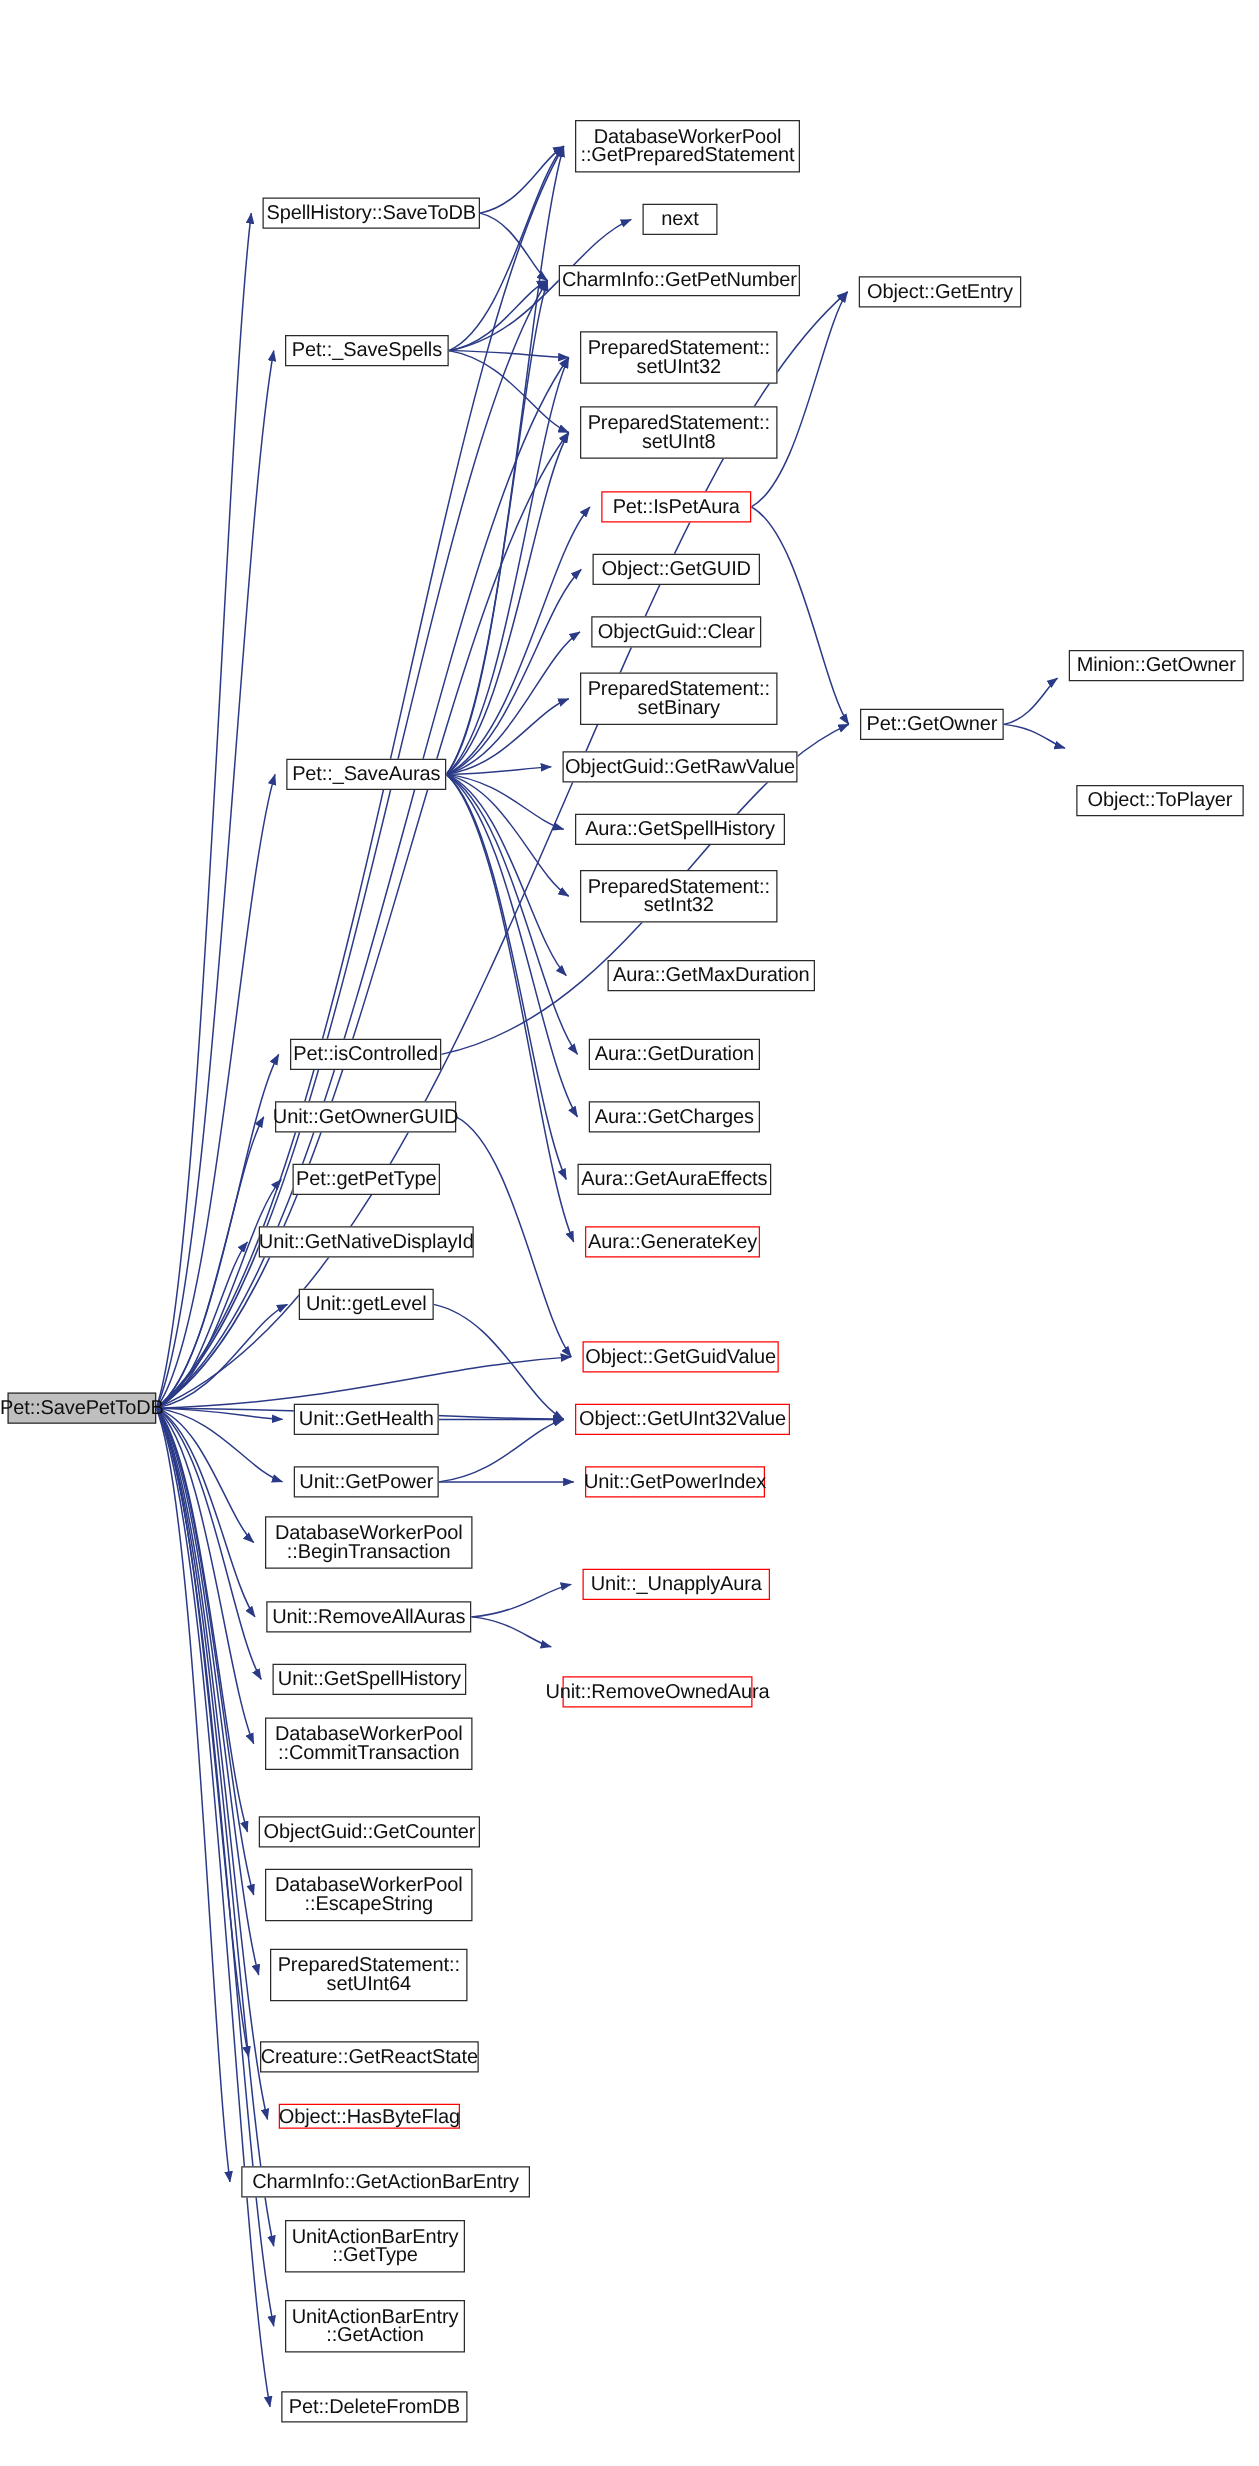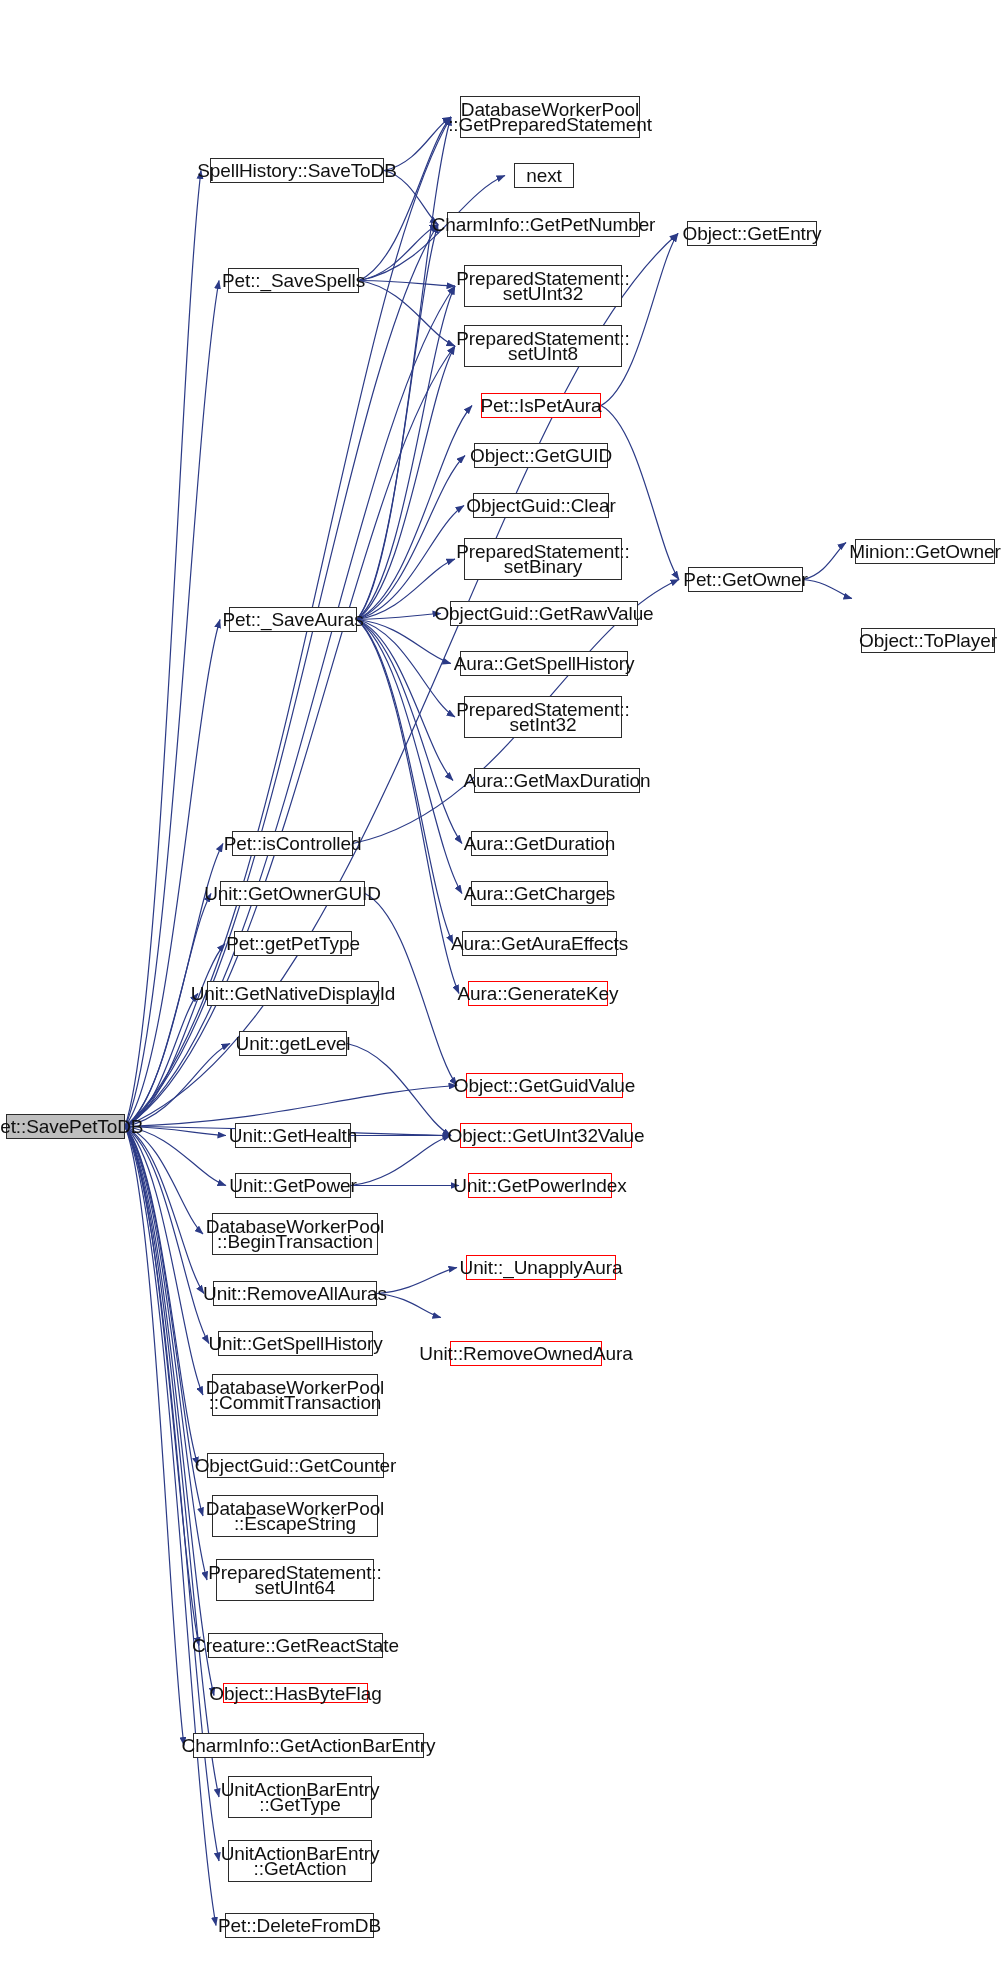"DatabaseWorkerPool" .node { font-size: 19px -> 16px }
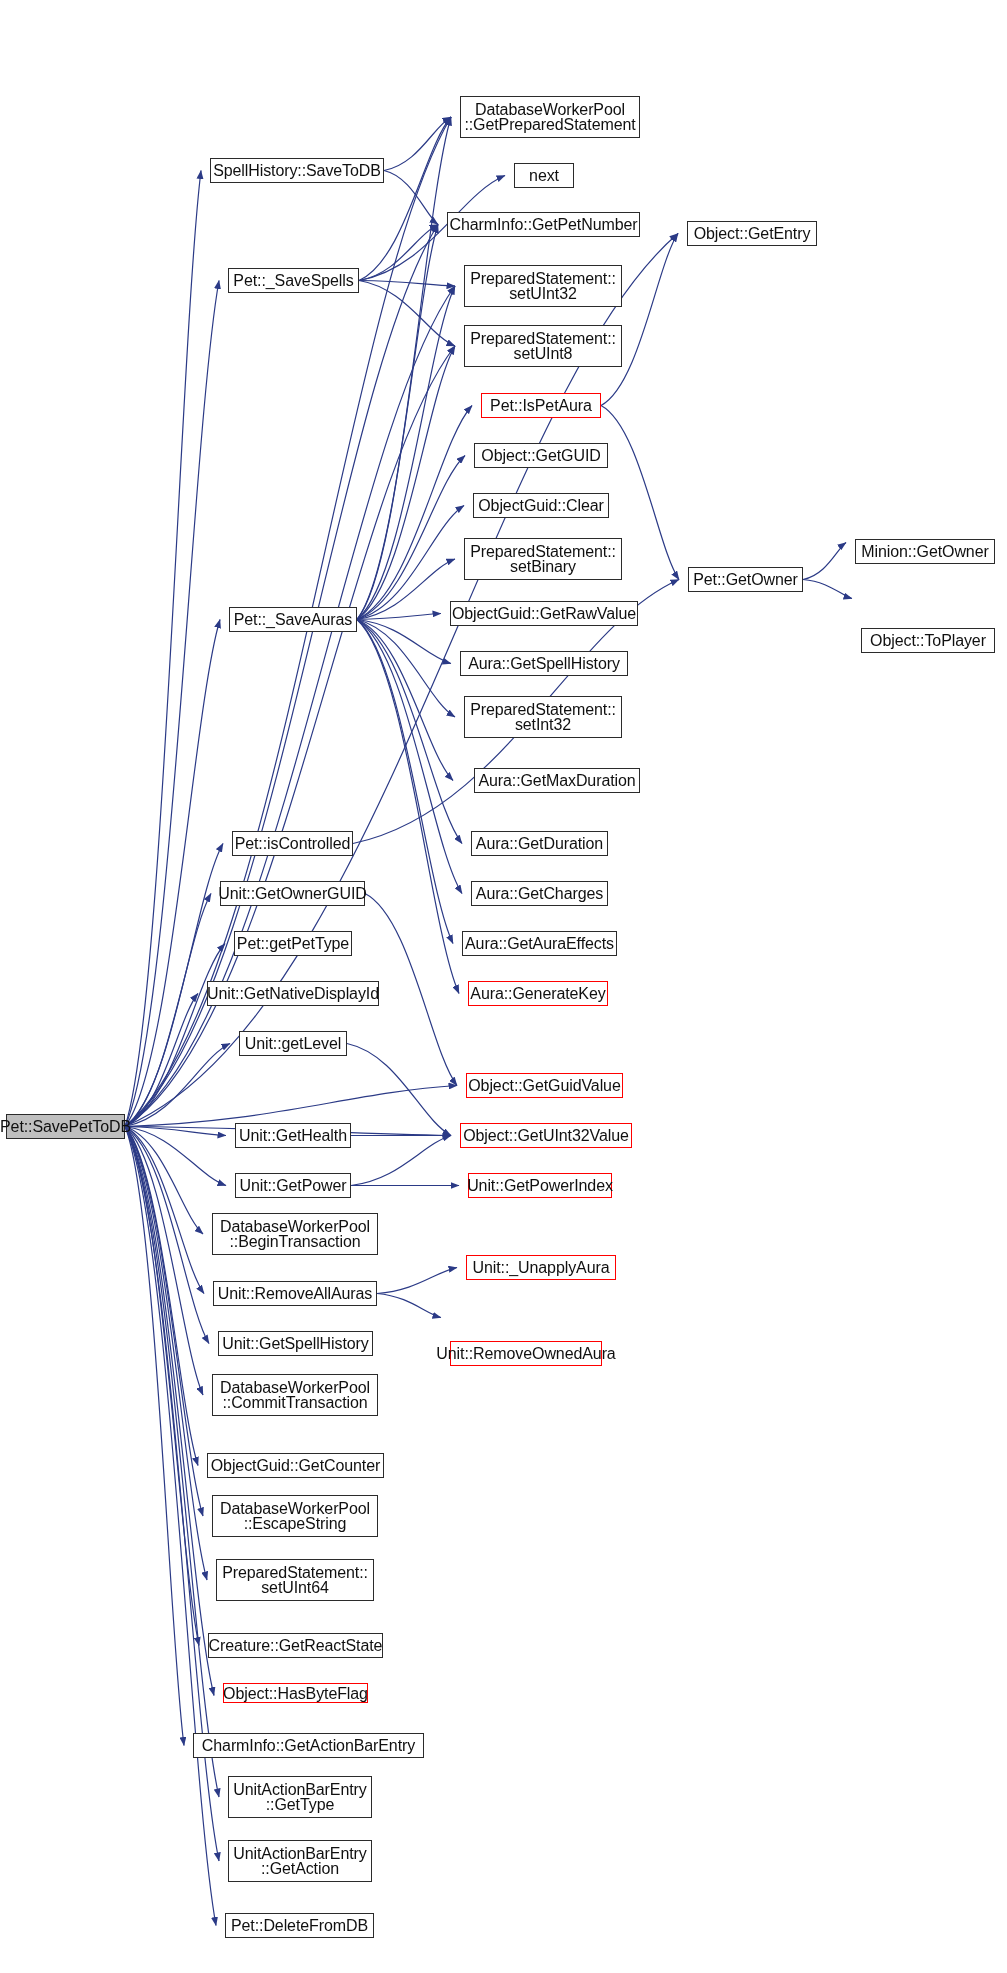"Minion::GetOwner" div.node { top: 539px -> 520px }
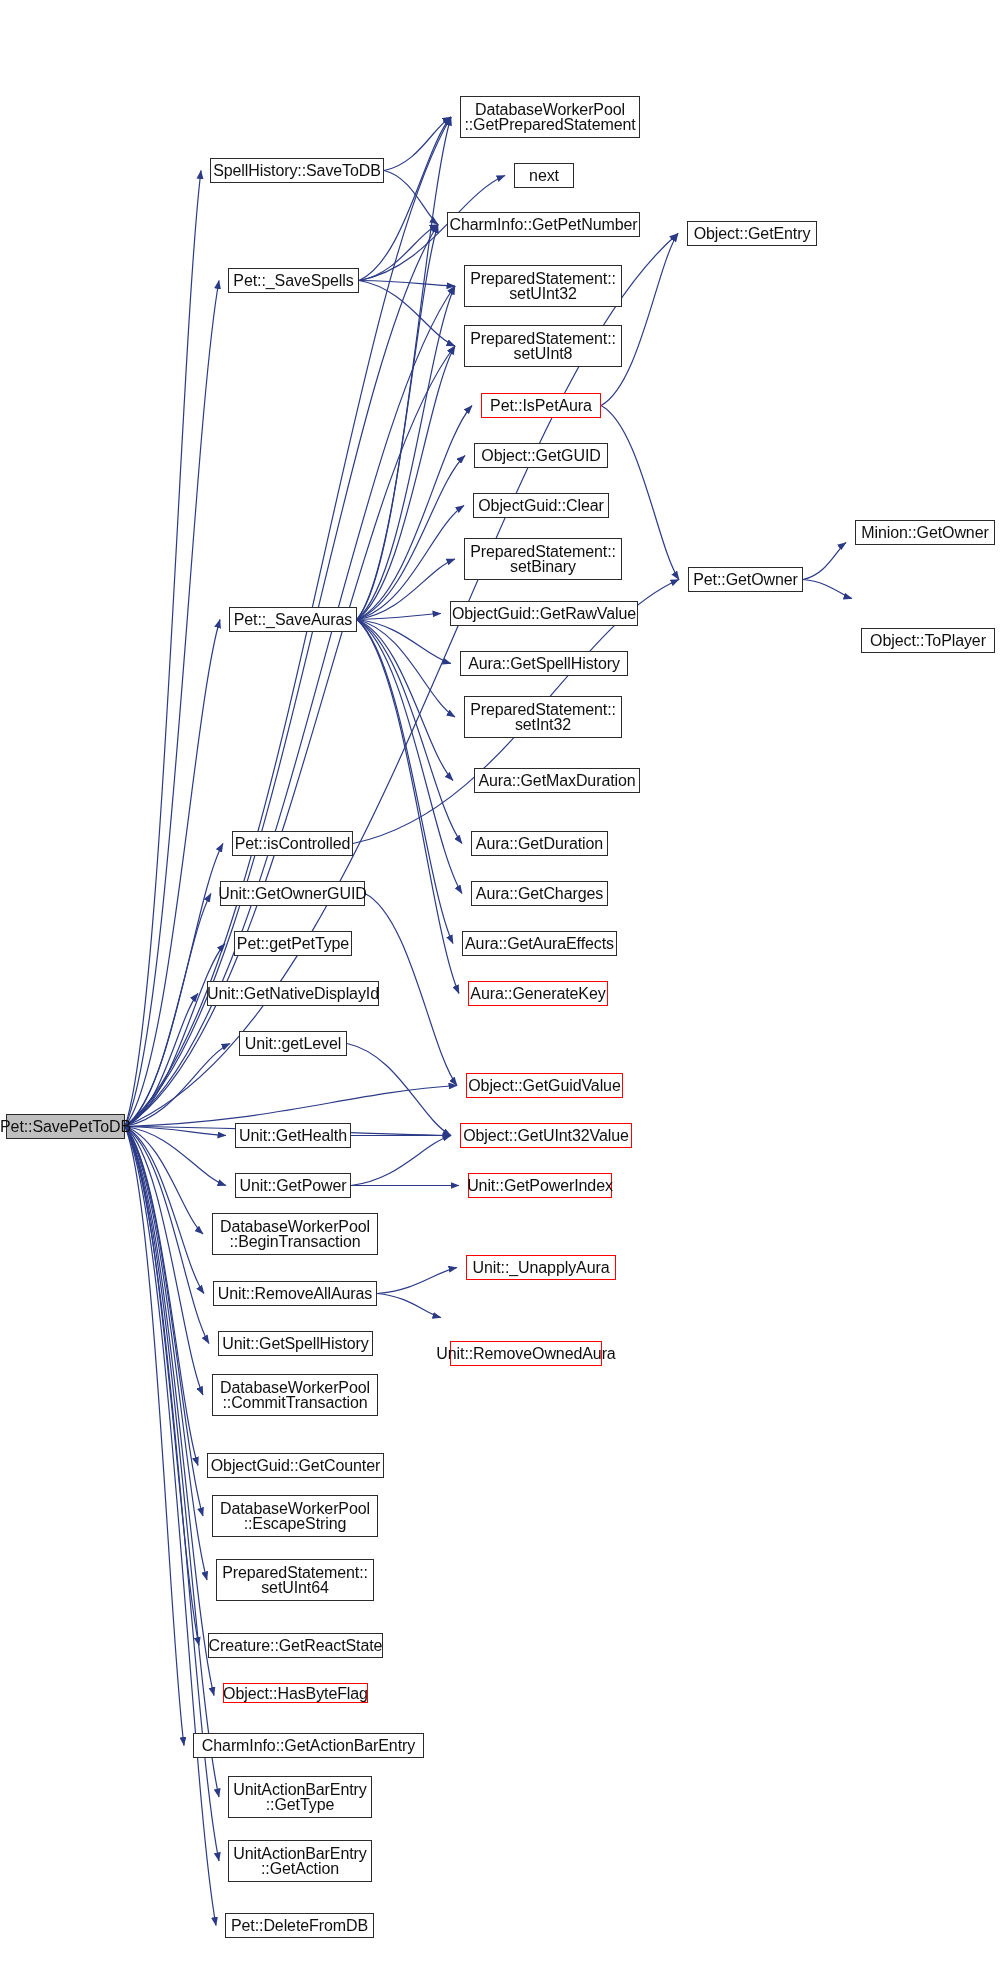"Aura::GetMaxDuration" div.node { left: 474px -> 486px }
